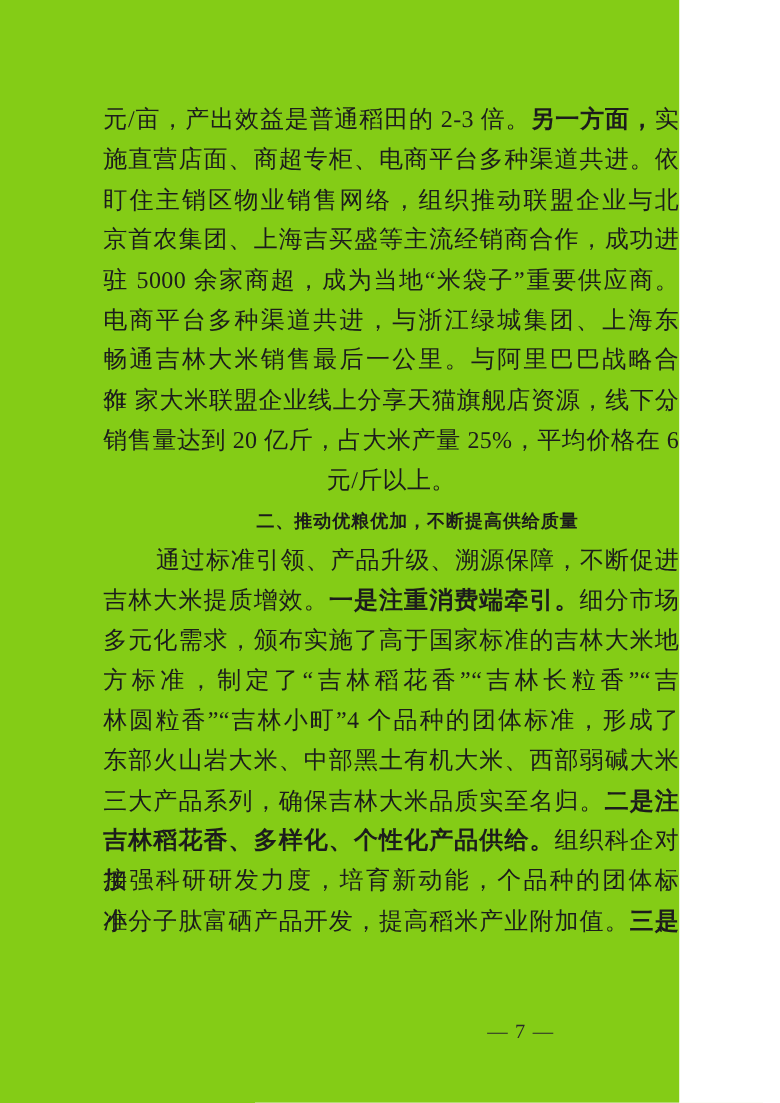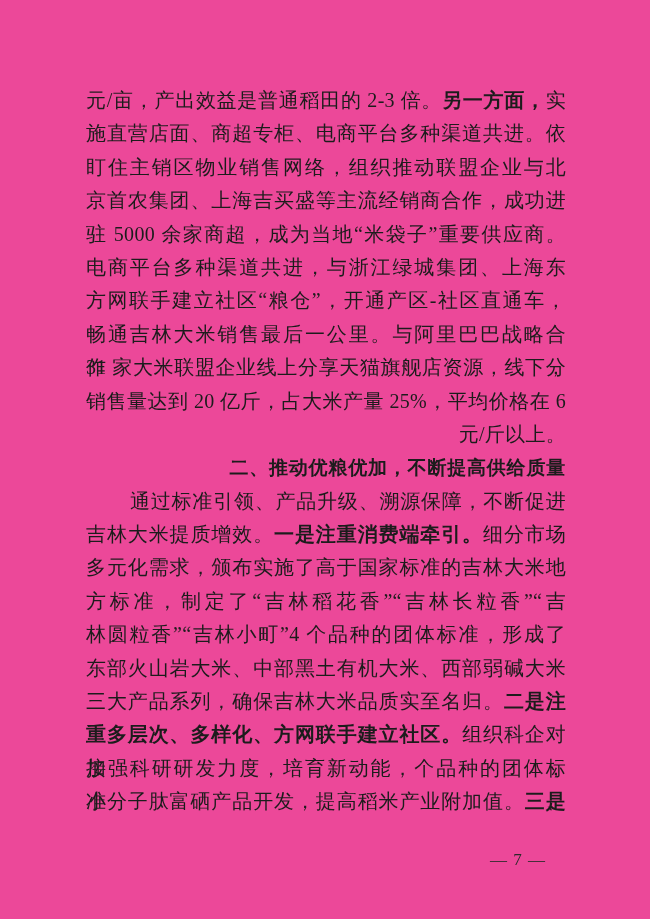"元/亩，产出效益是普通稻田的 2-3 倍。另一方面，实" .page { background: #ec4899 -> #84cc16; width: 650px -> 566px }
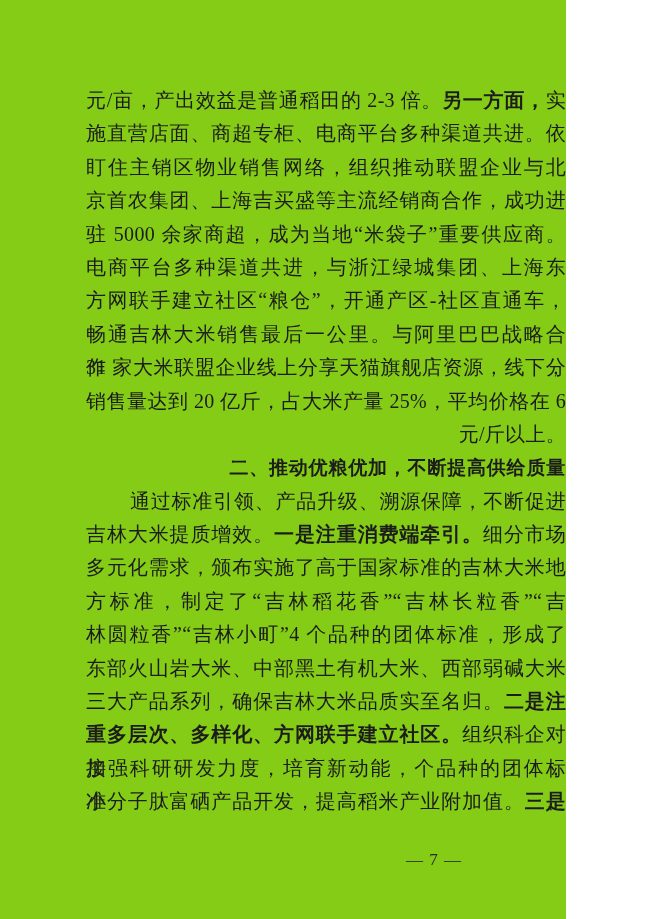"方网联手建立社区“粮仓”，开通产区-社区直通车，" div.line { html: <div><span>方网联手建立社区“粮仓”，开通产区-社区直通车，</span></div> -> none }
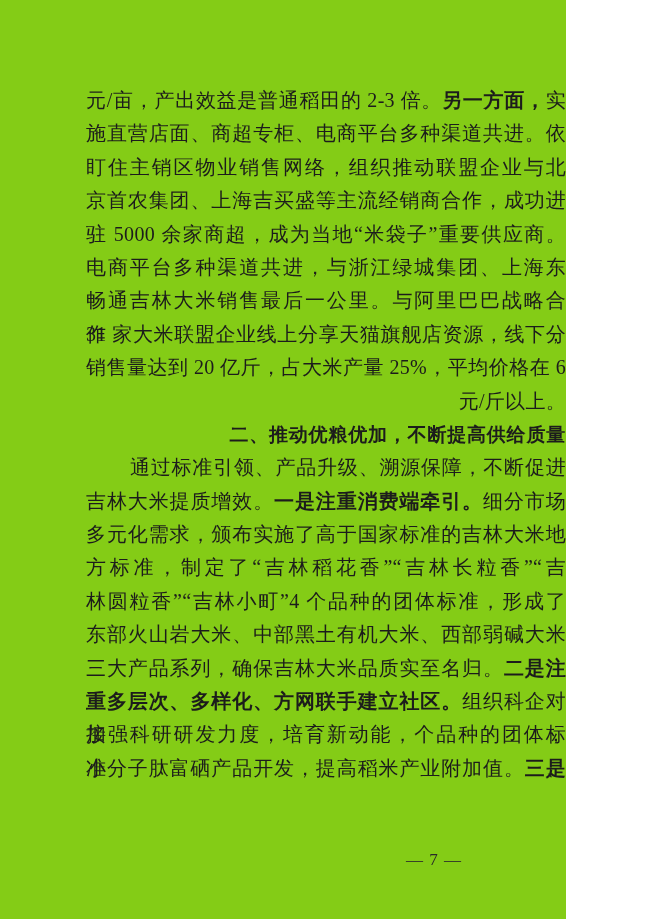"元/斤以上。" .line { text-align: right -> center }
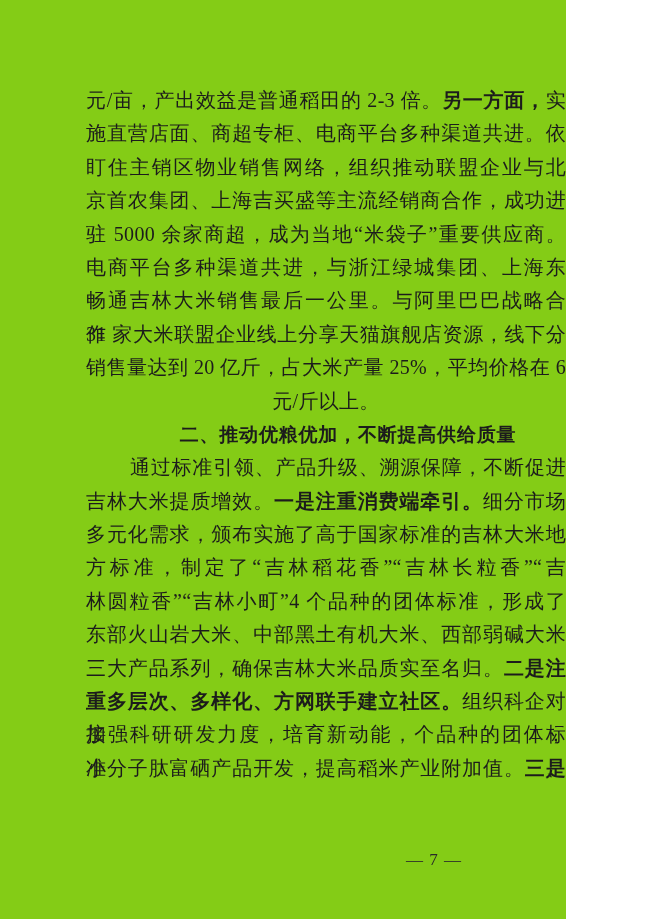"二、推动优粮优加，不断提高供给质量" .line.heading { font-size: 19px -> 15px }
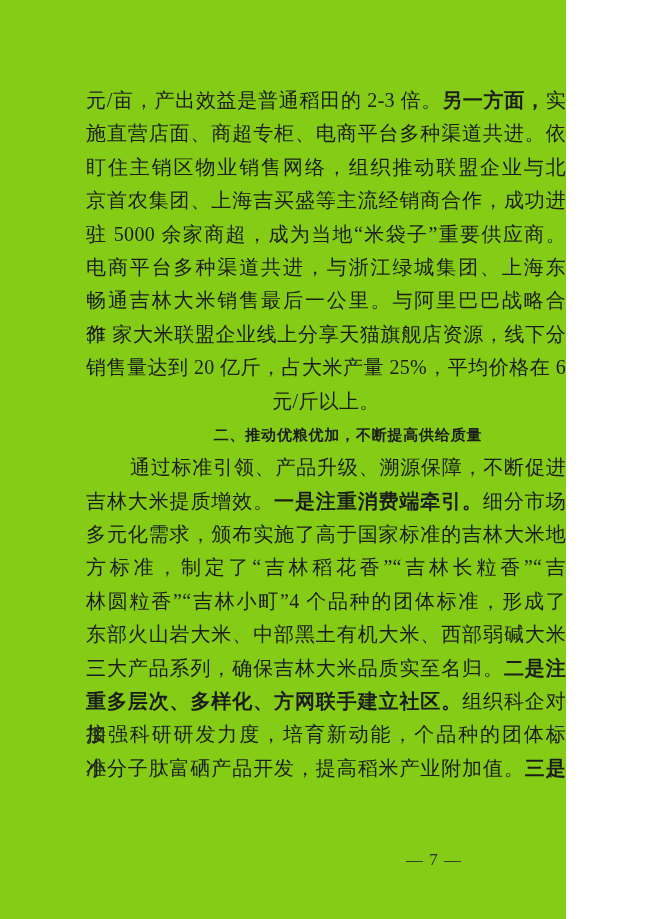"重多层次、多样化、方网联手建立社区。" span.bold { text: 重多层次、多样化、方网联手建立社区 -> 吉林稻花香、多样化、个性化产品供给 }
